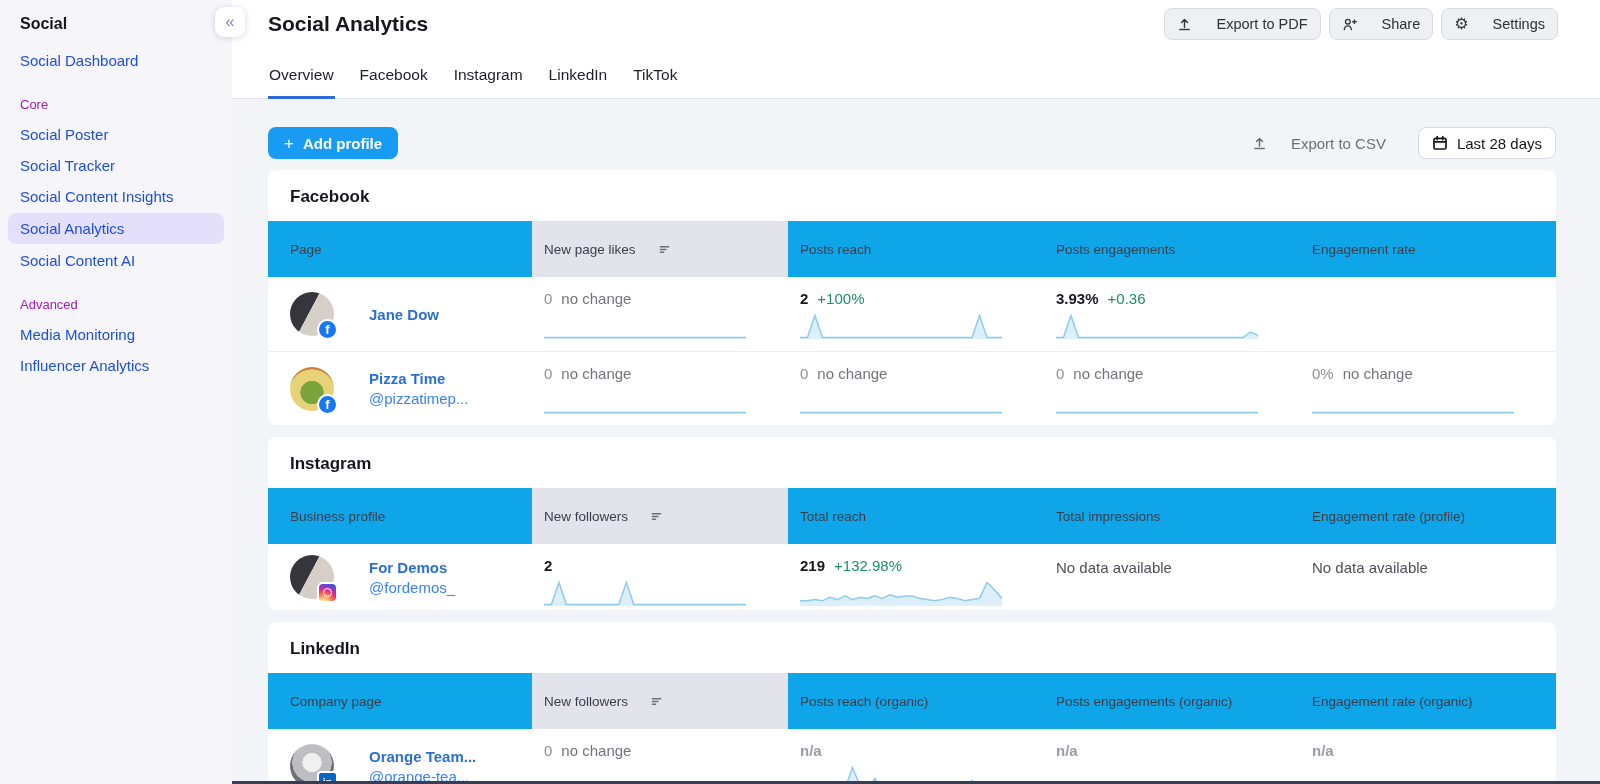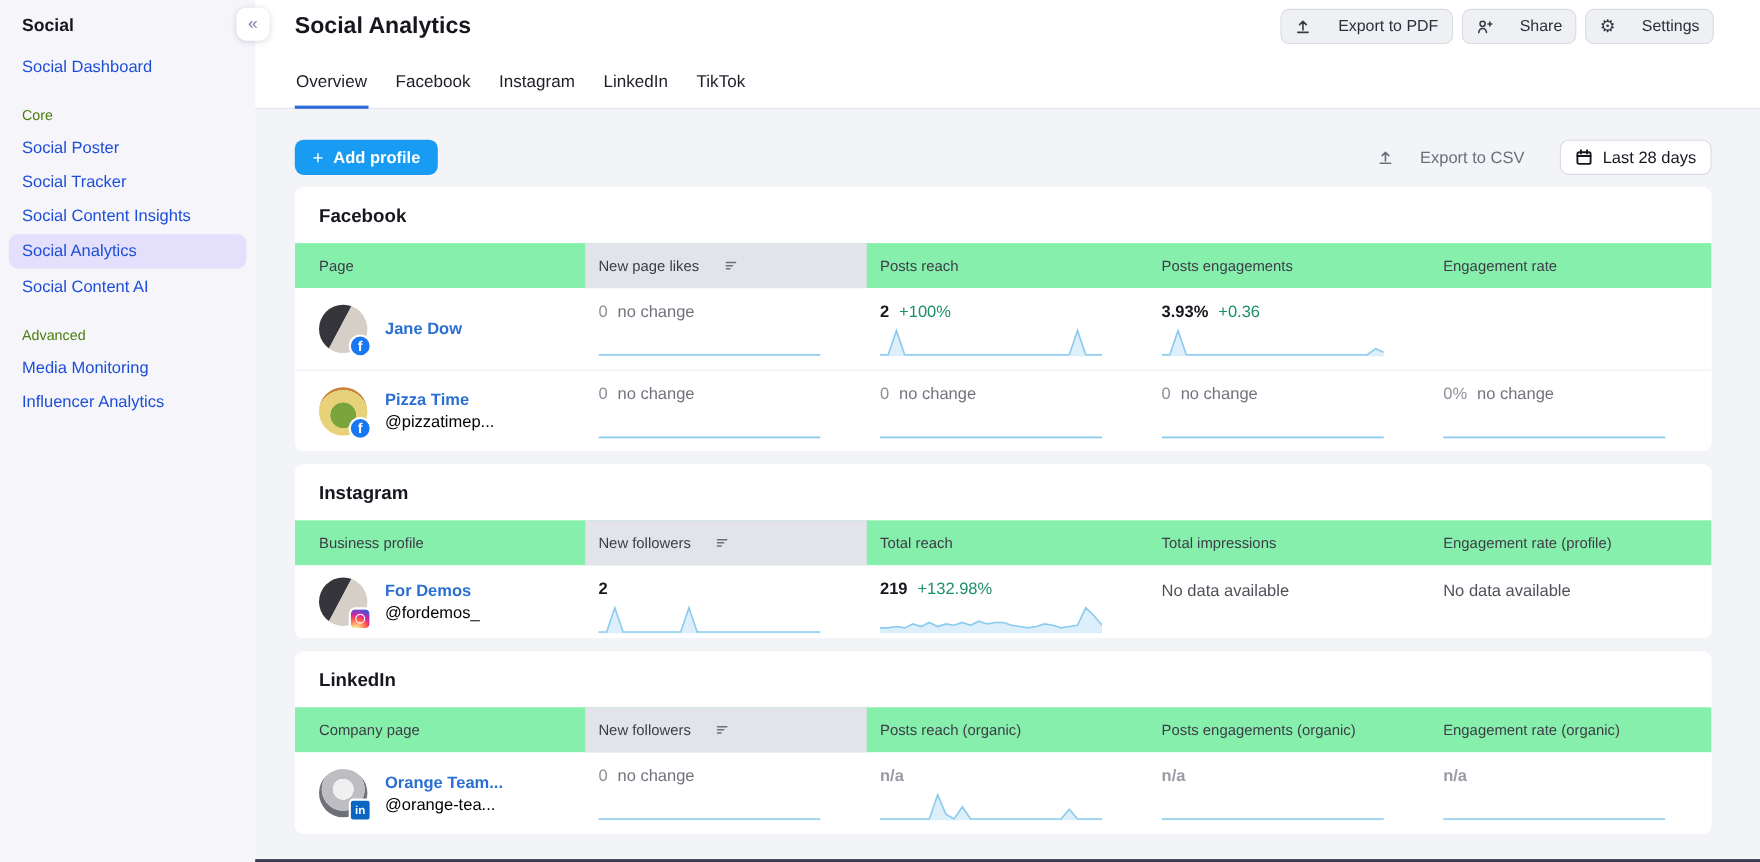"Core" .sb-label { color: #4d7c0f -> #a21caf }
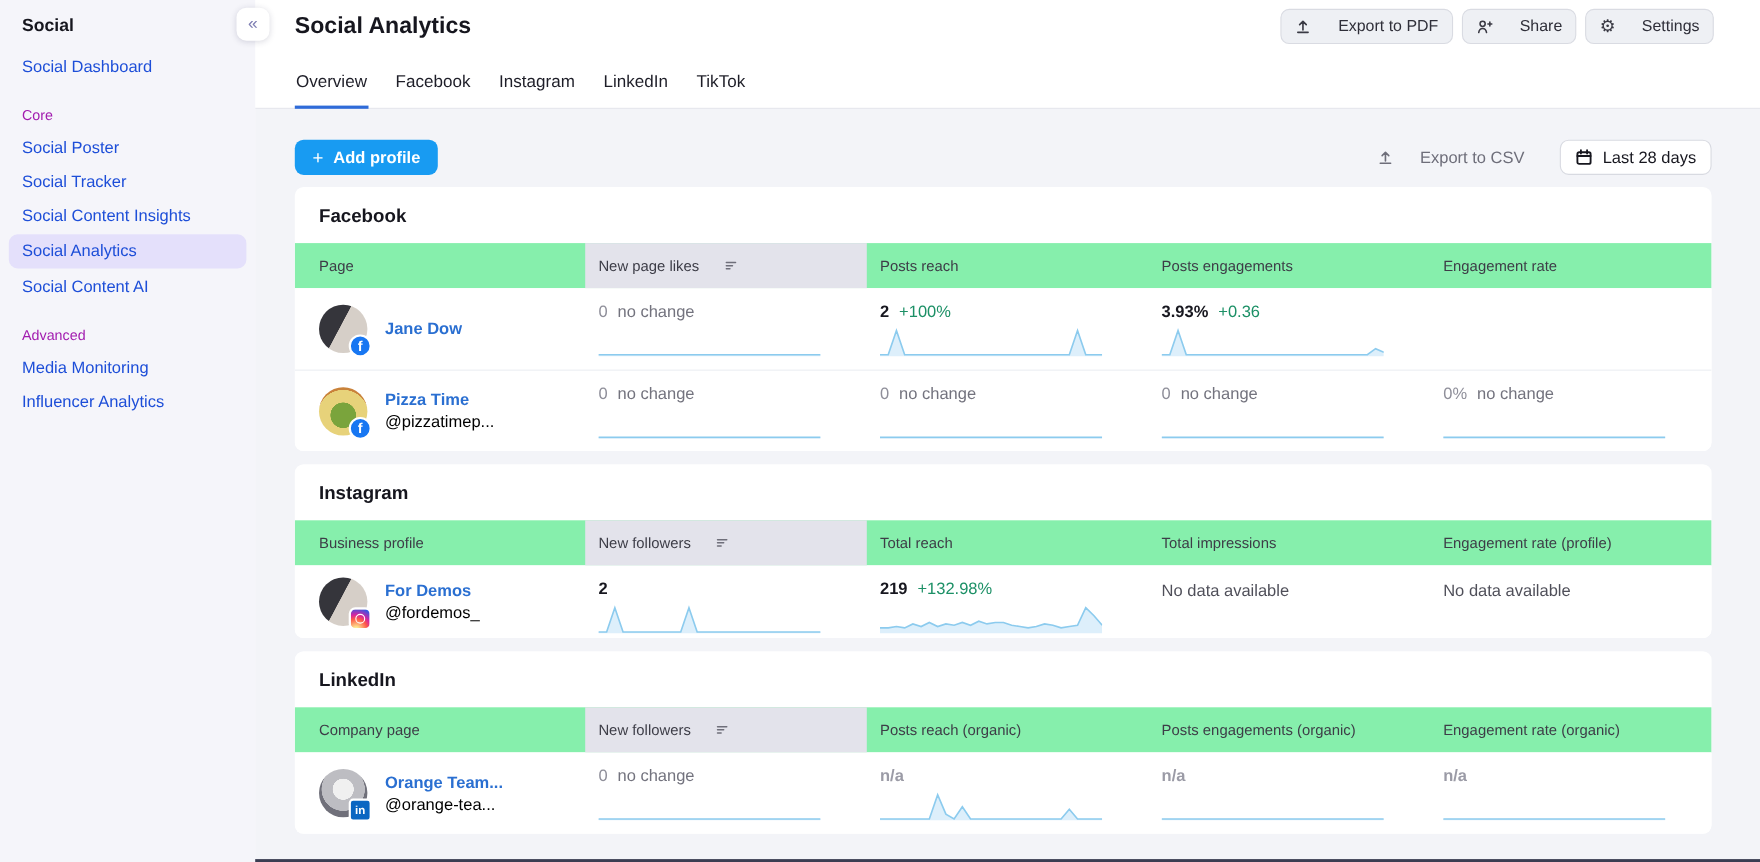"Page" .thead { background: #86efac -> #0ea5e9; height: 41px -> 56px }
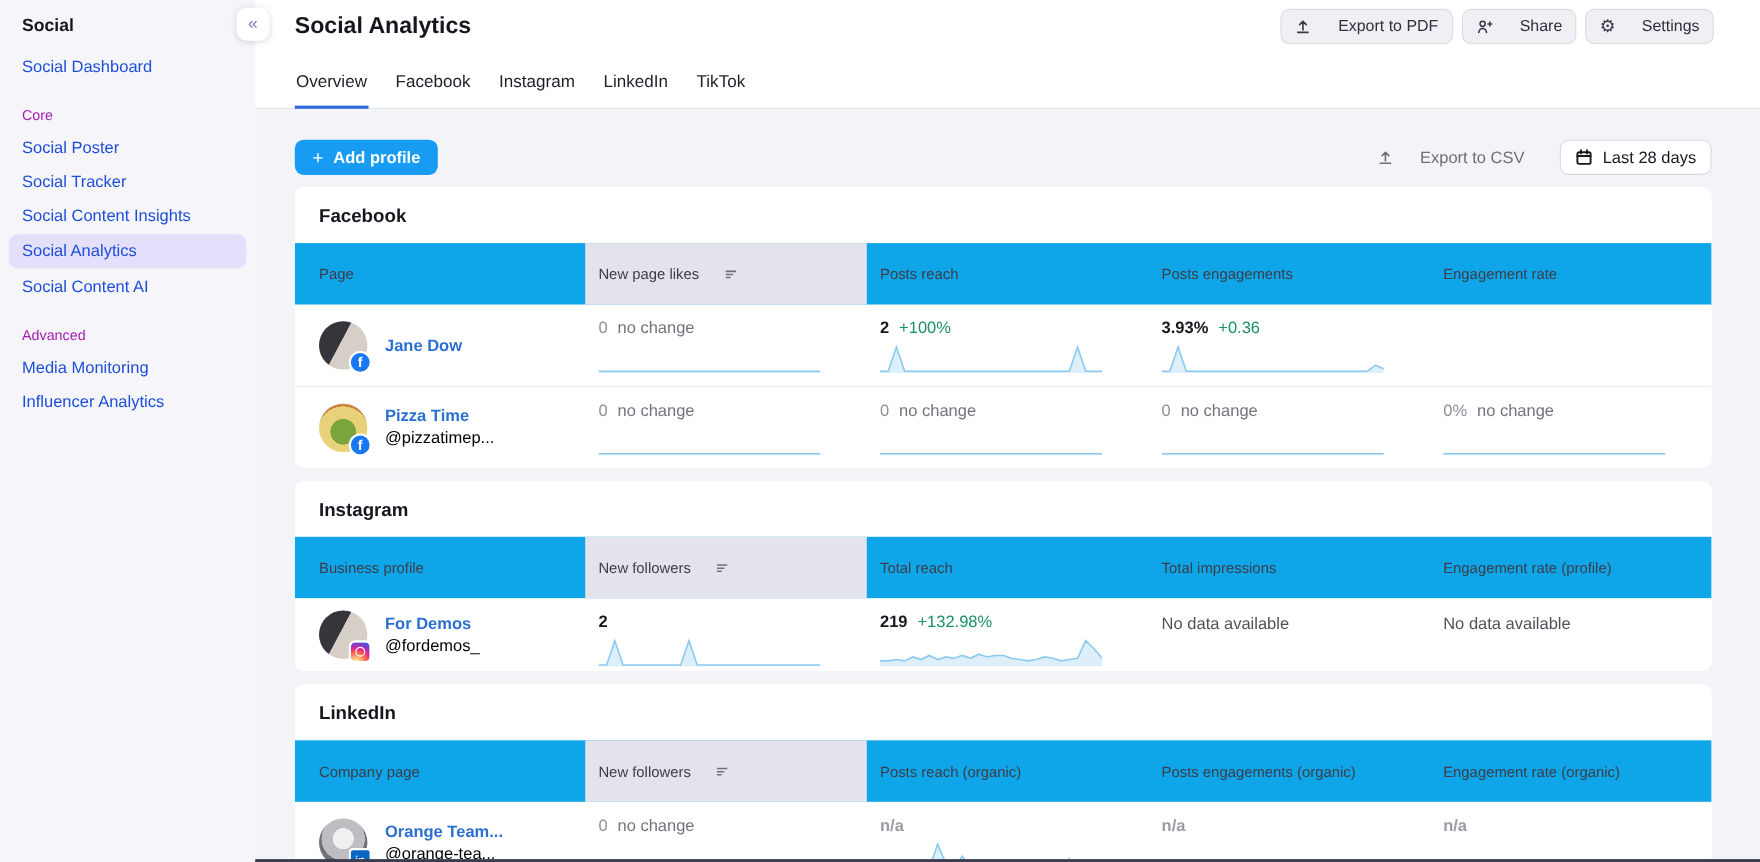"Jane Dow" .pinfo { margin-left: none -> 19px }
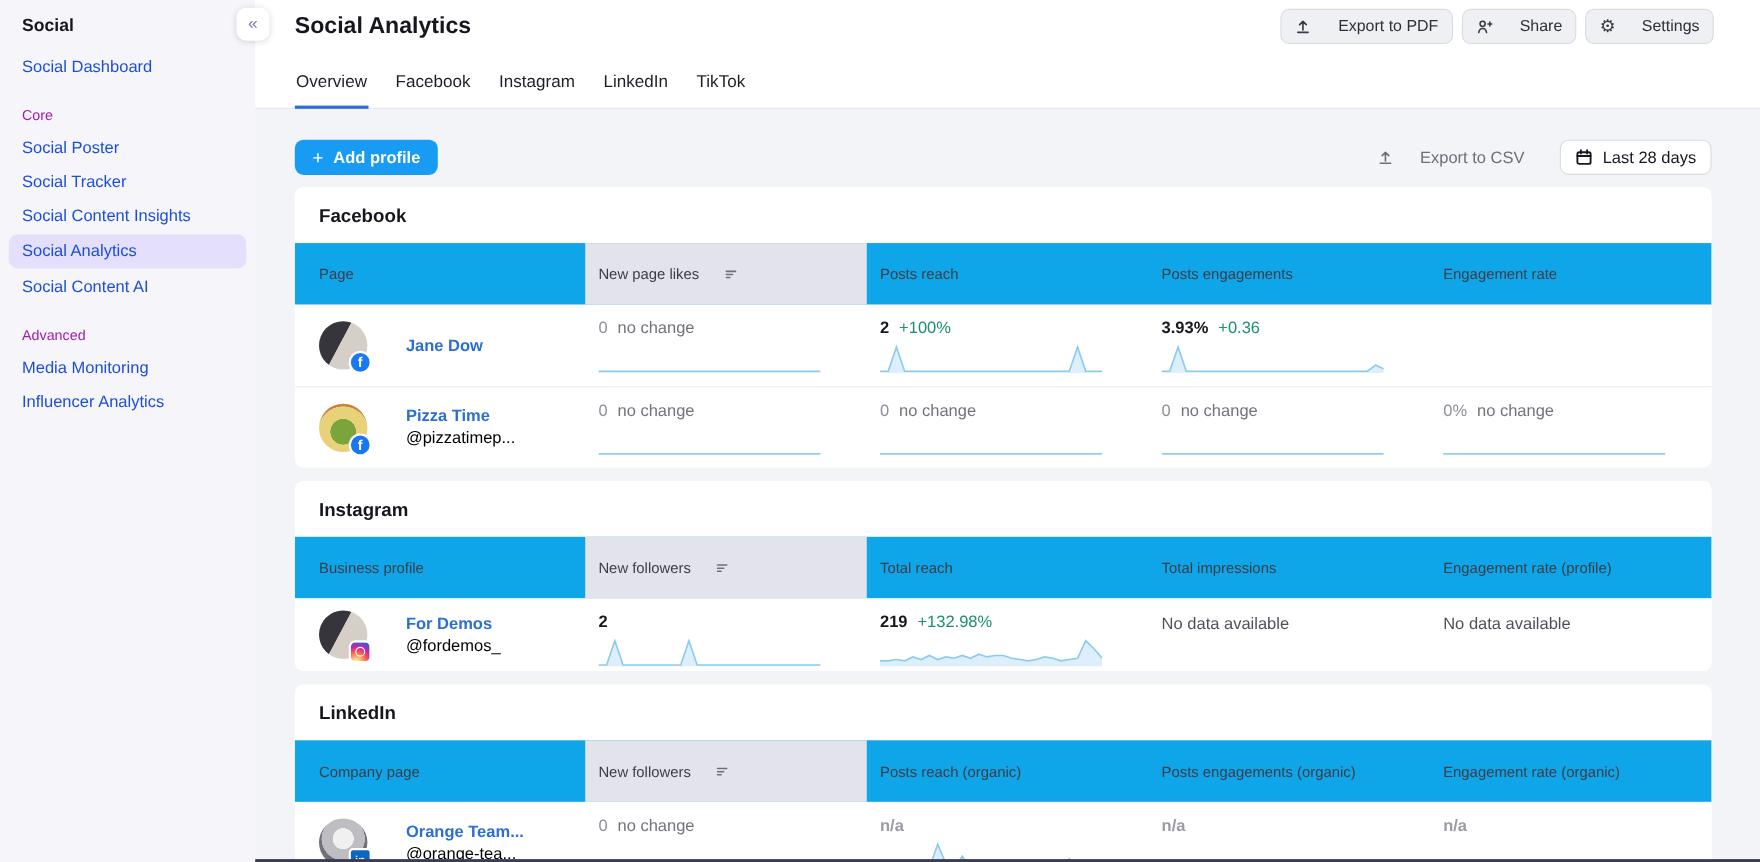"@pizzatimep..." .phandle { color: #000000 -> #3b82f6 }
